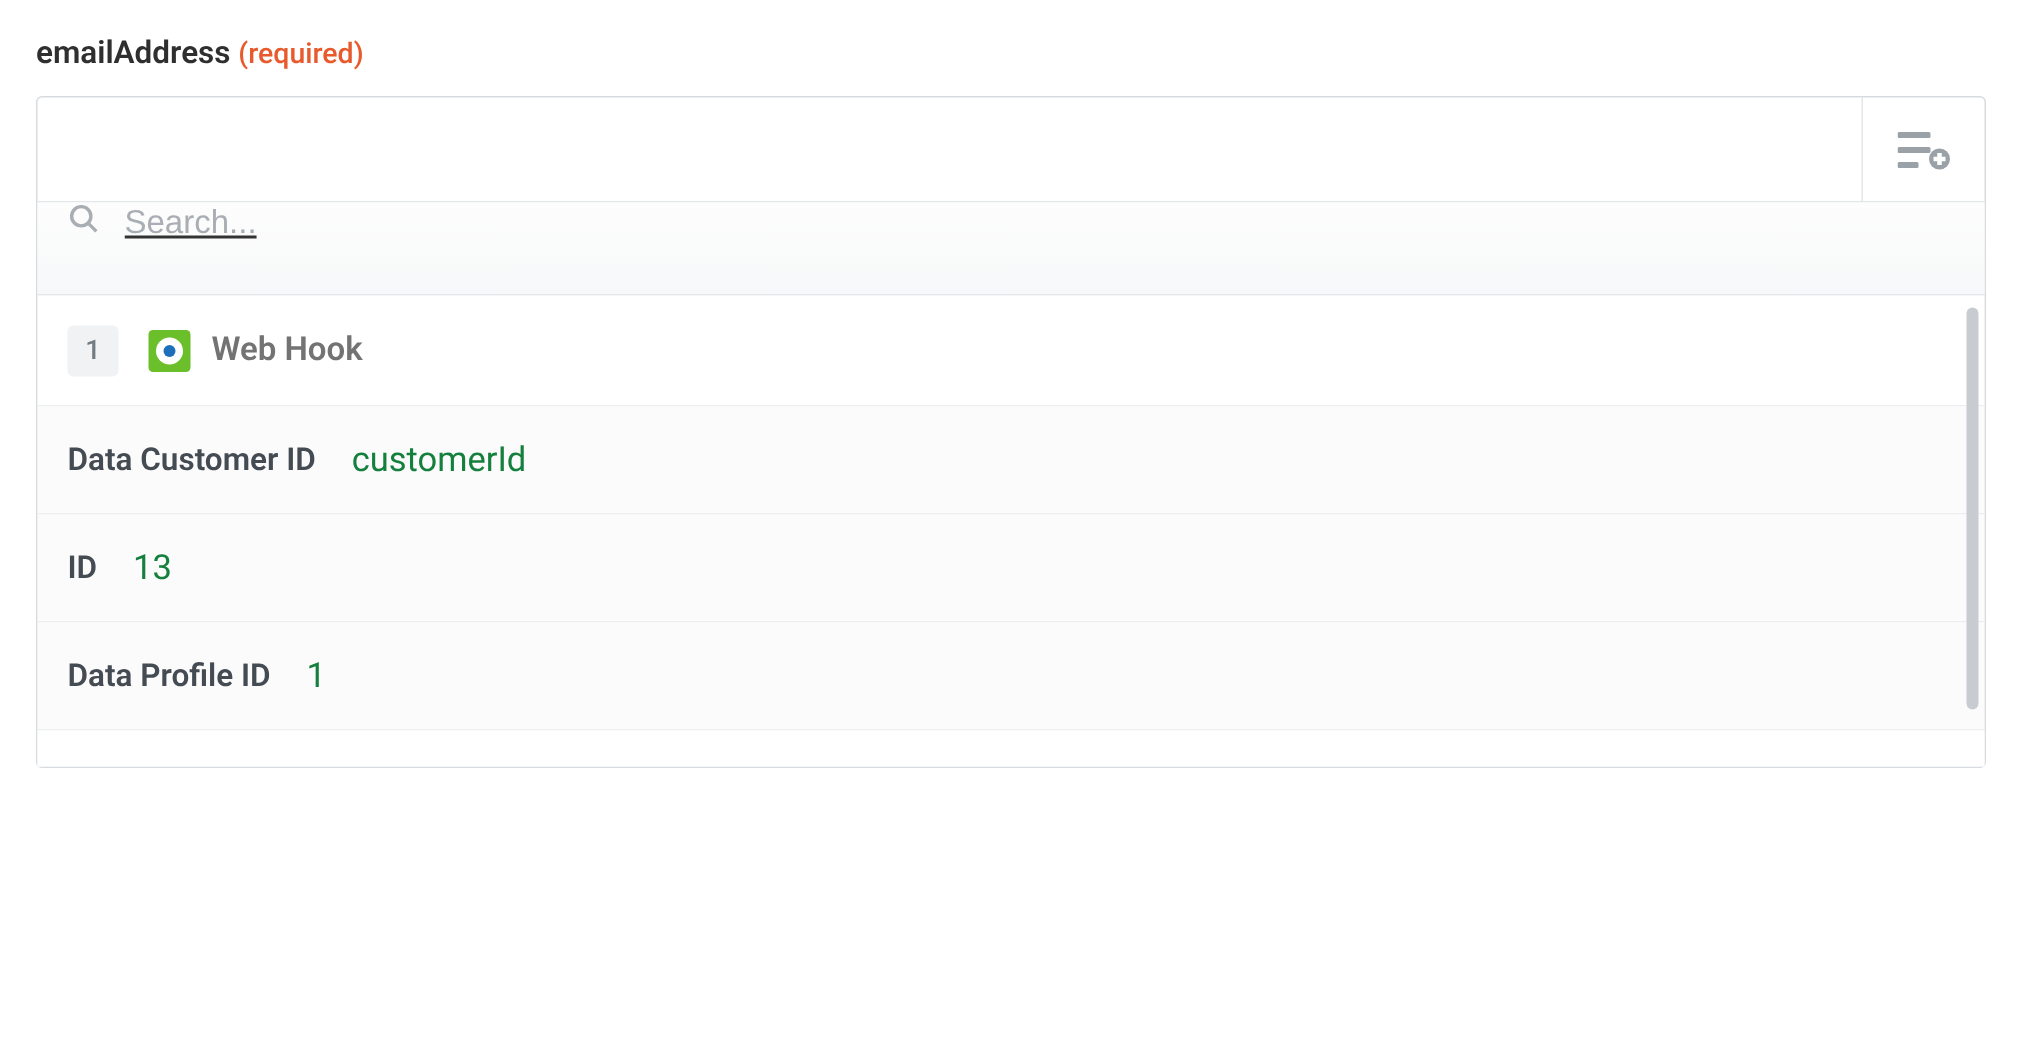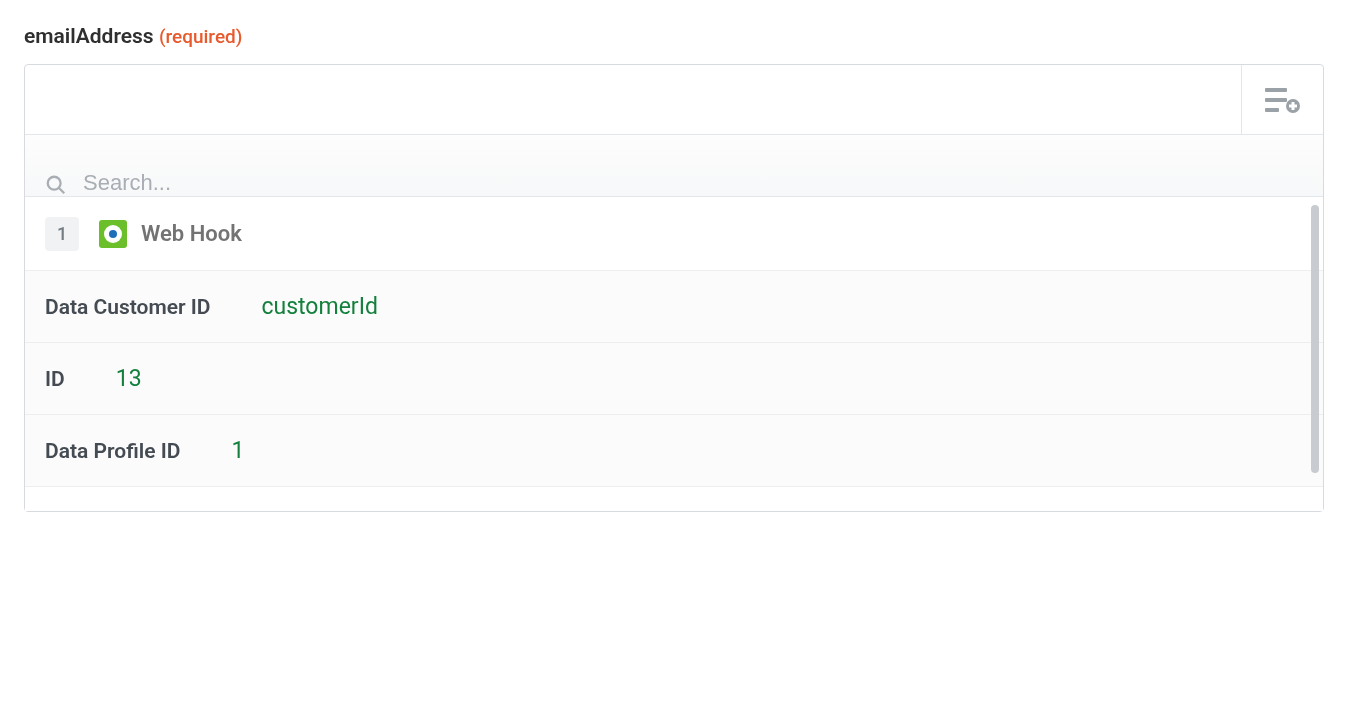"Search..." .search-row { align-items: flex-end -> flex-start; text-decoration: none -> underline }
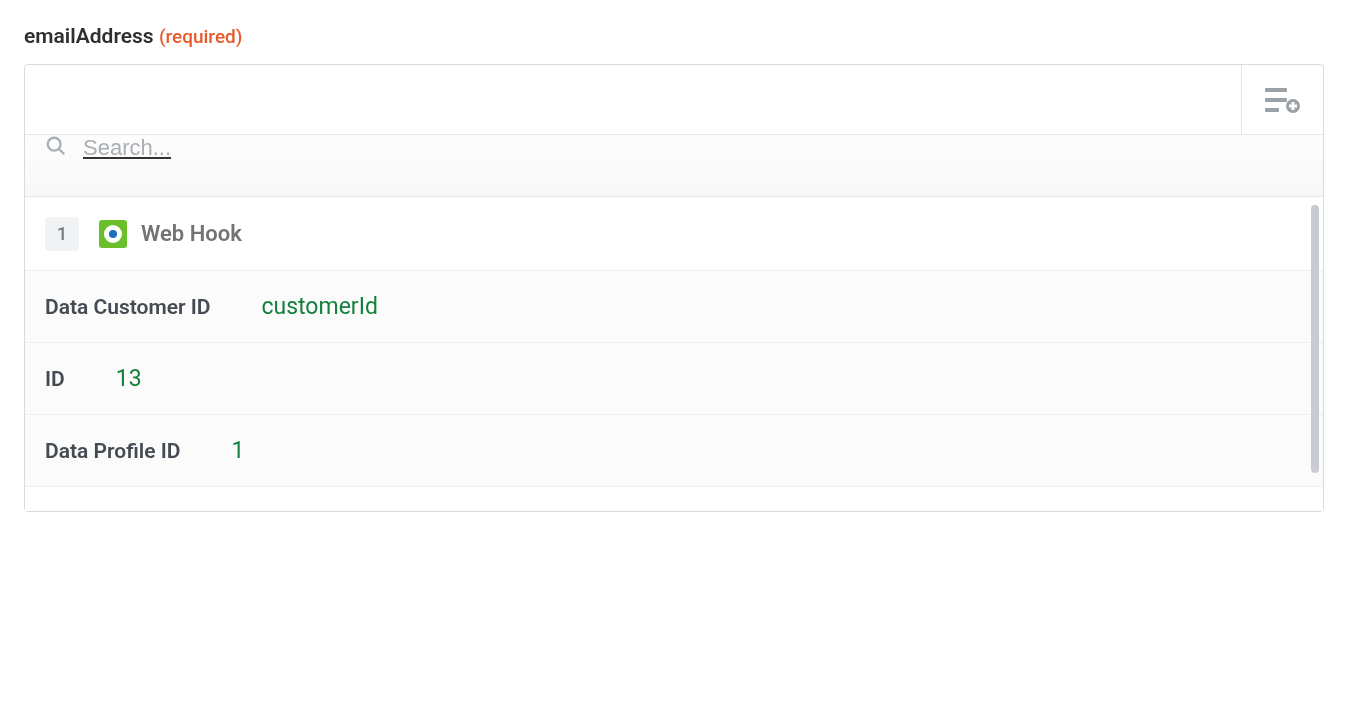"Data Customer ID" .option { gap: 27px -> none }
